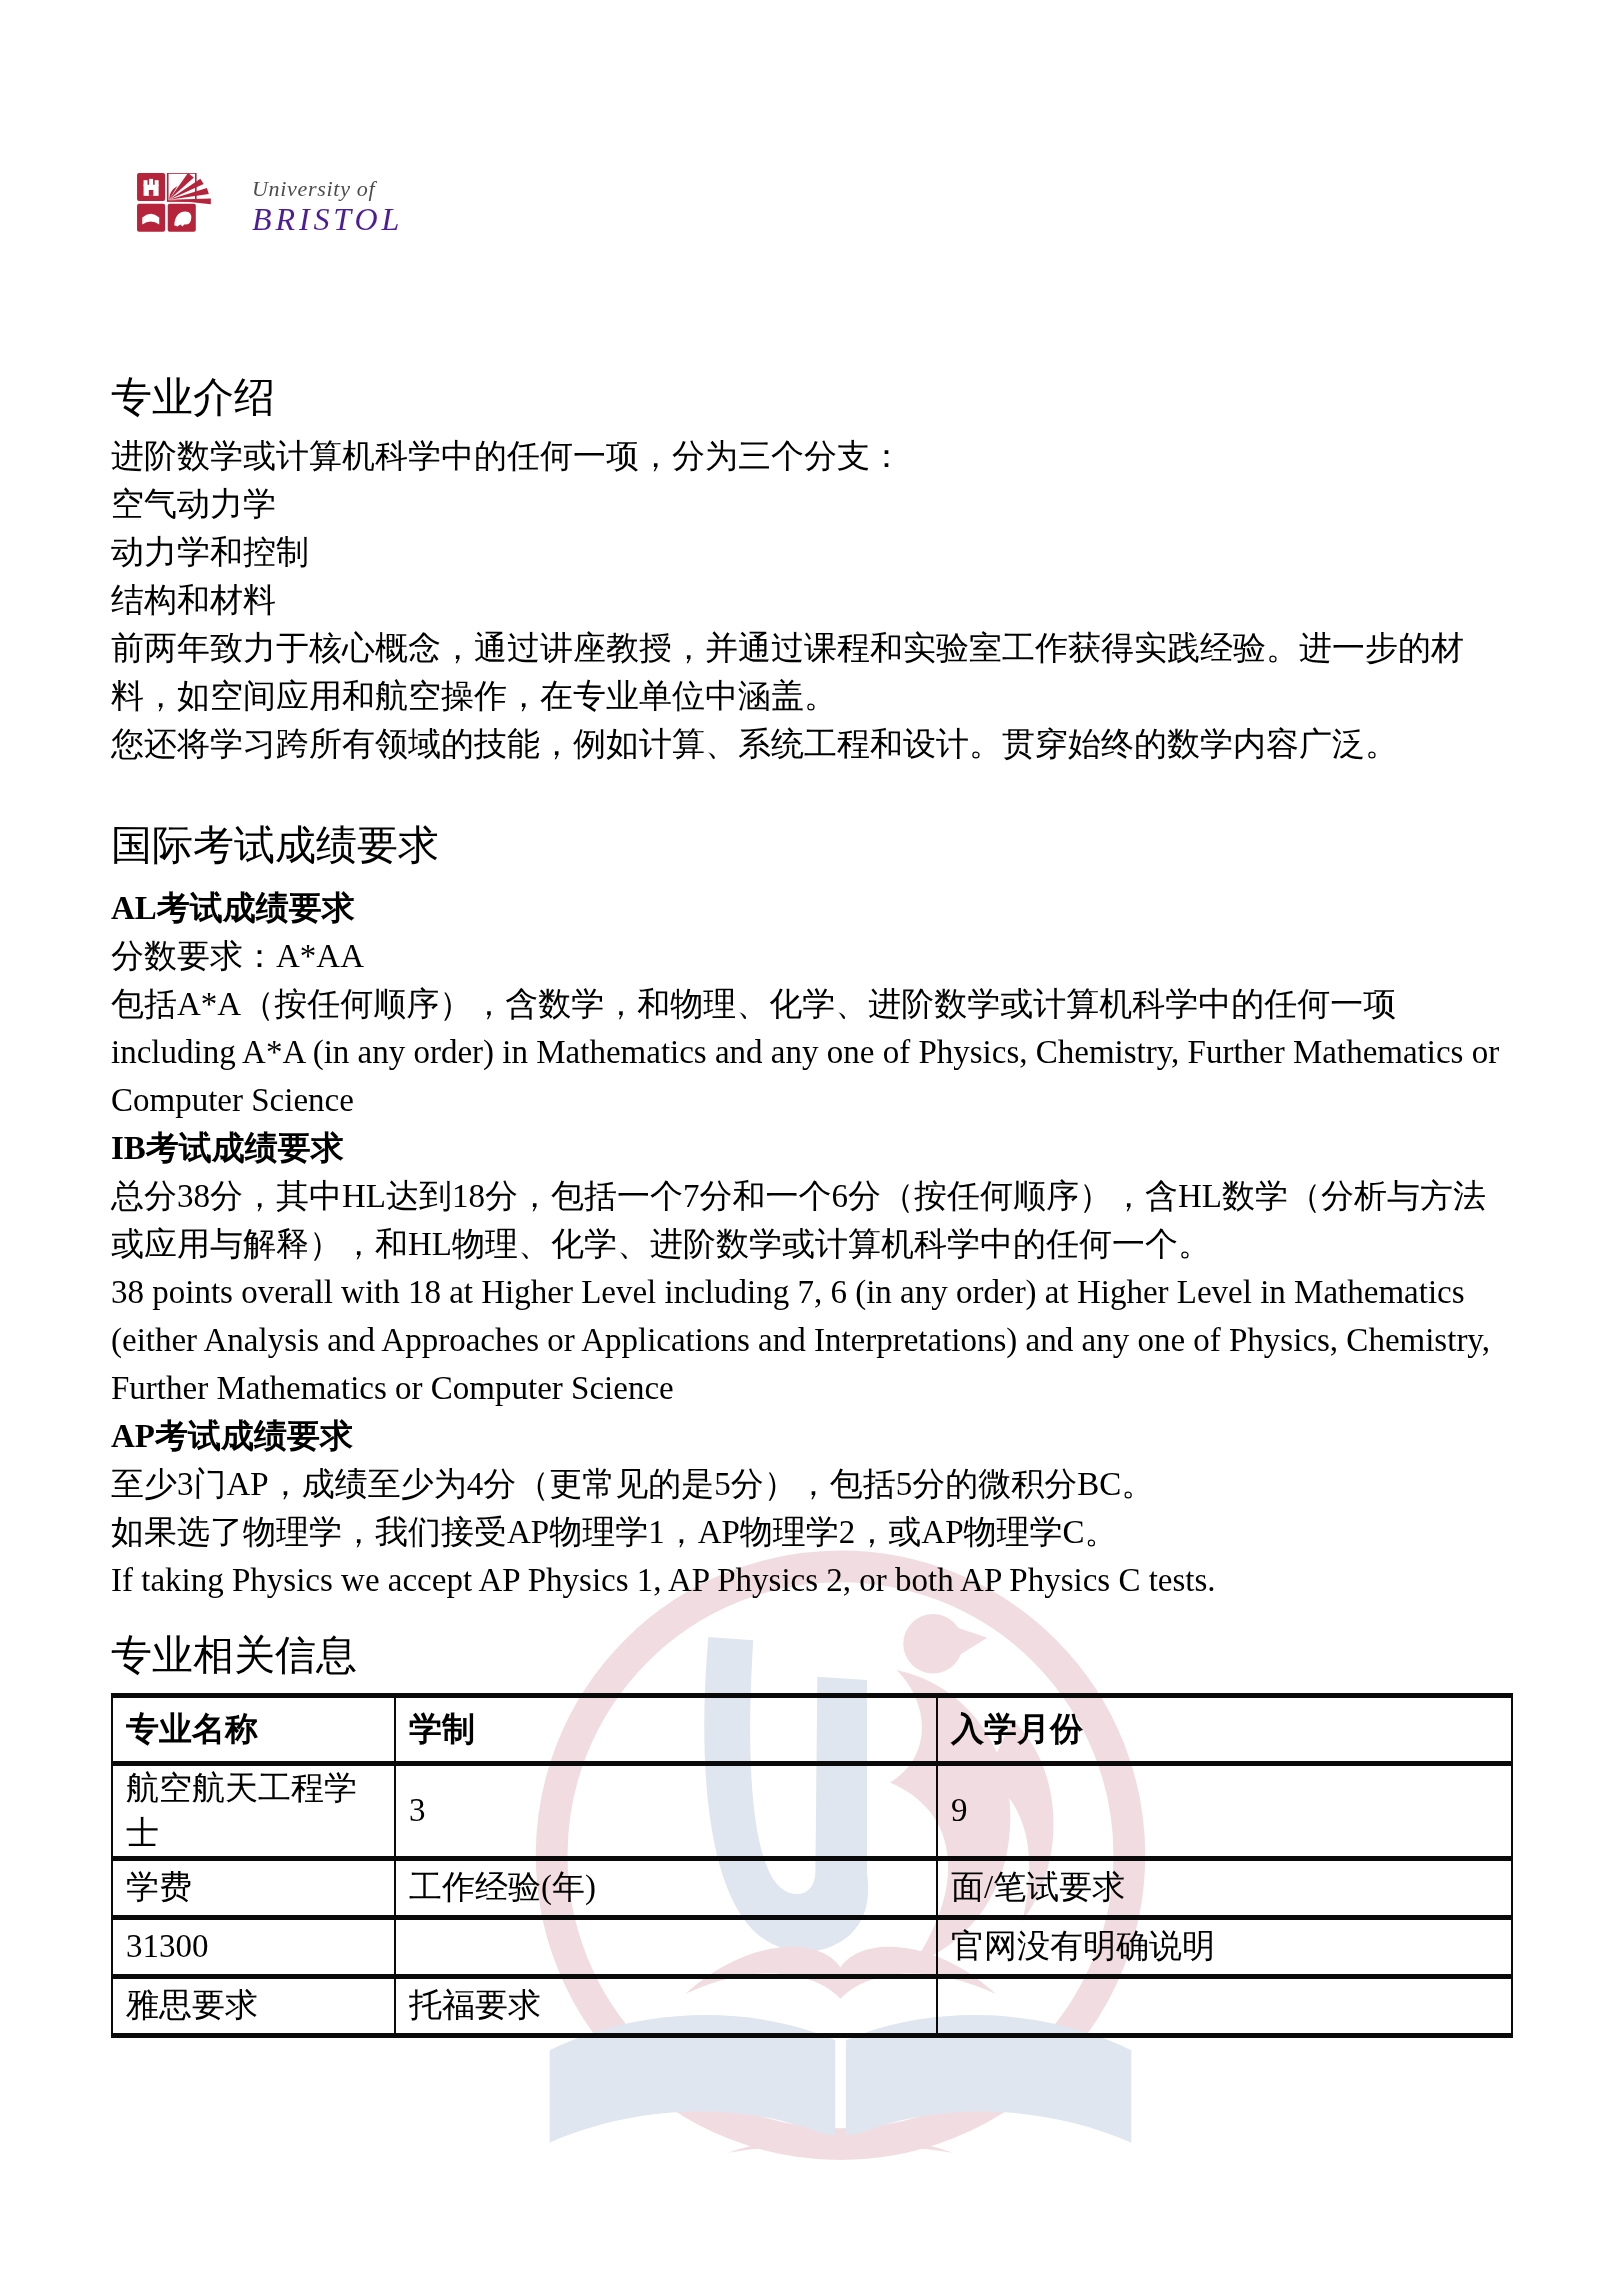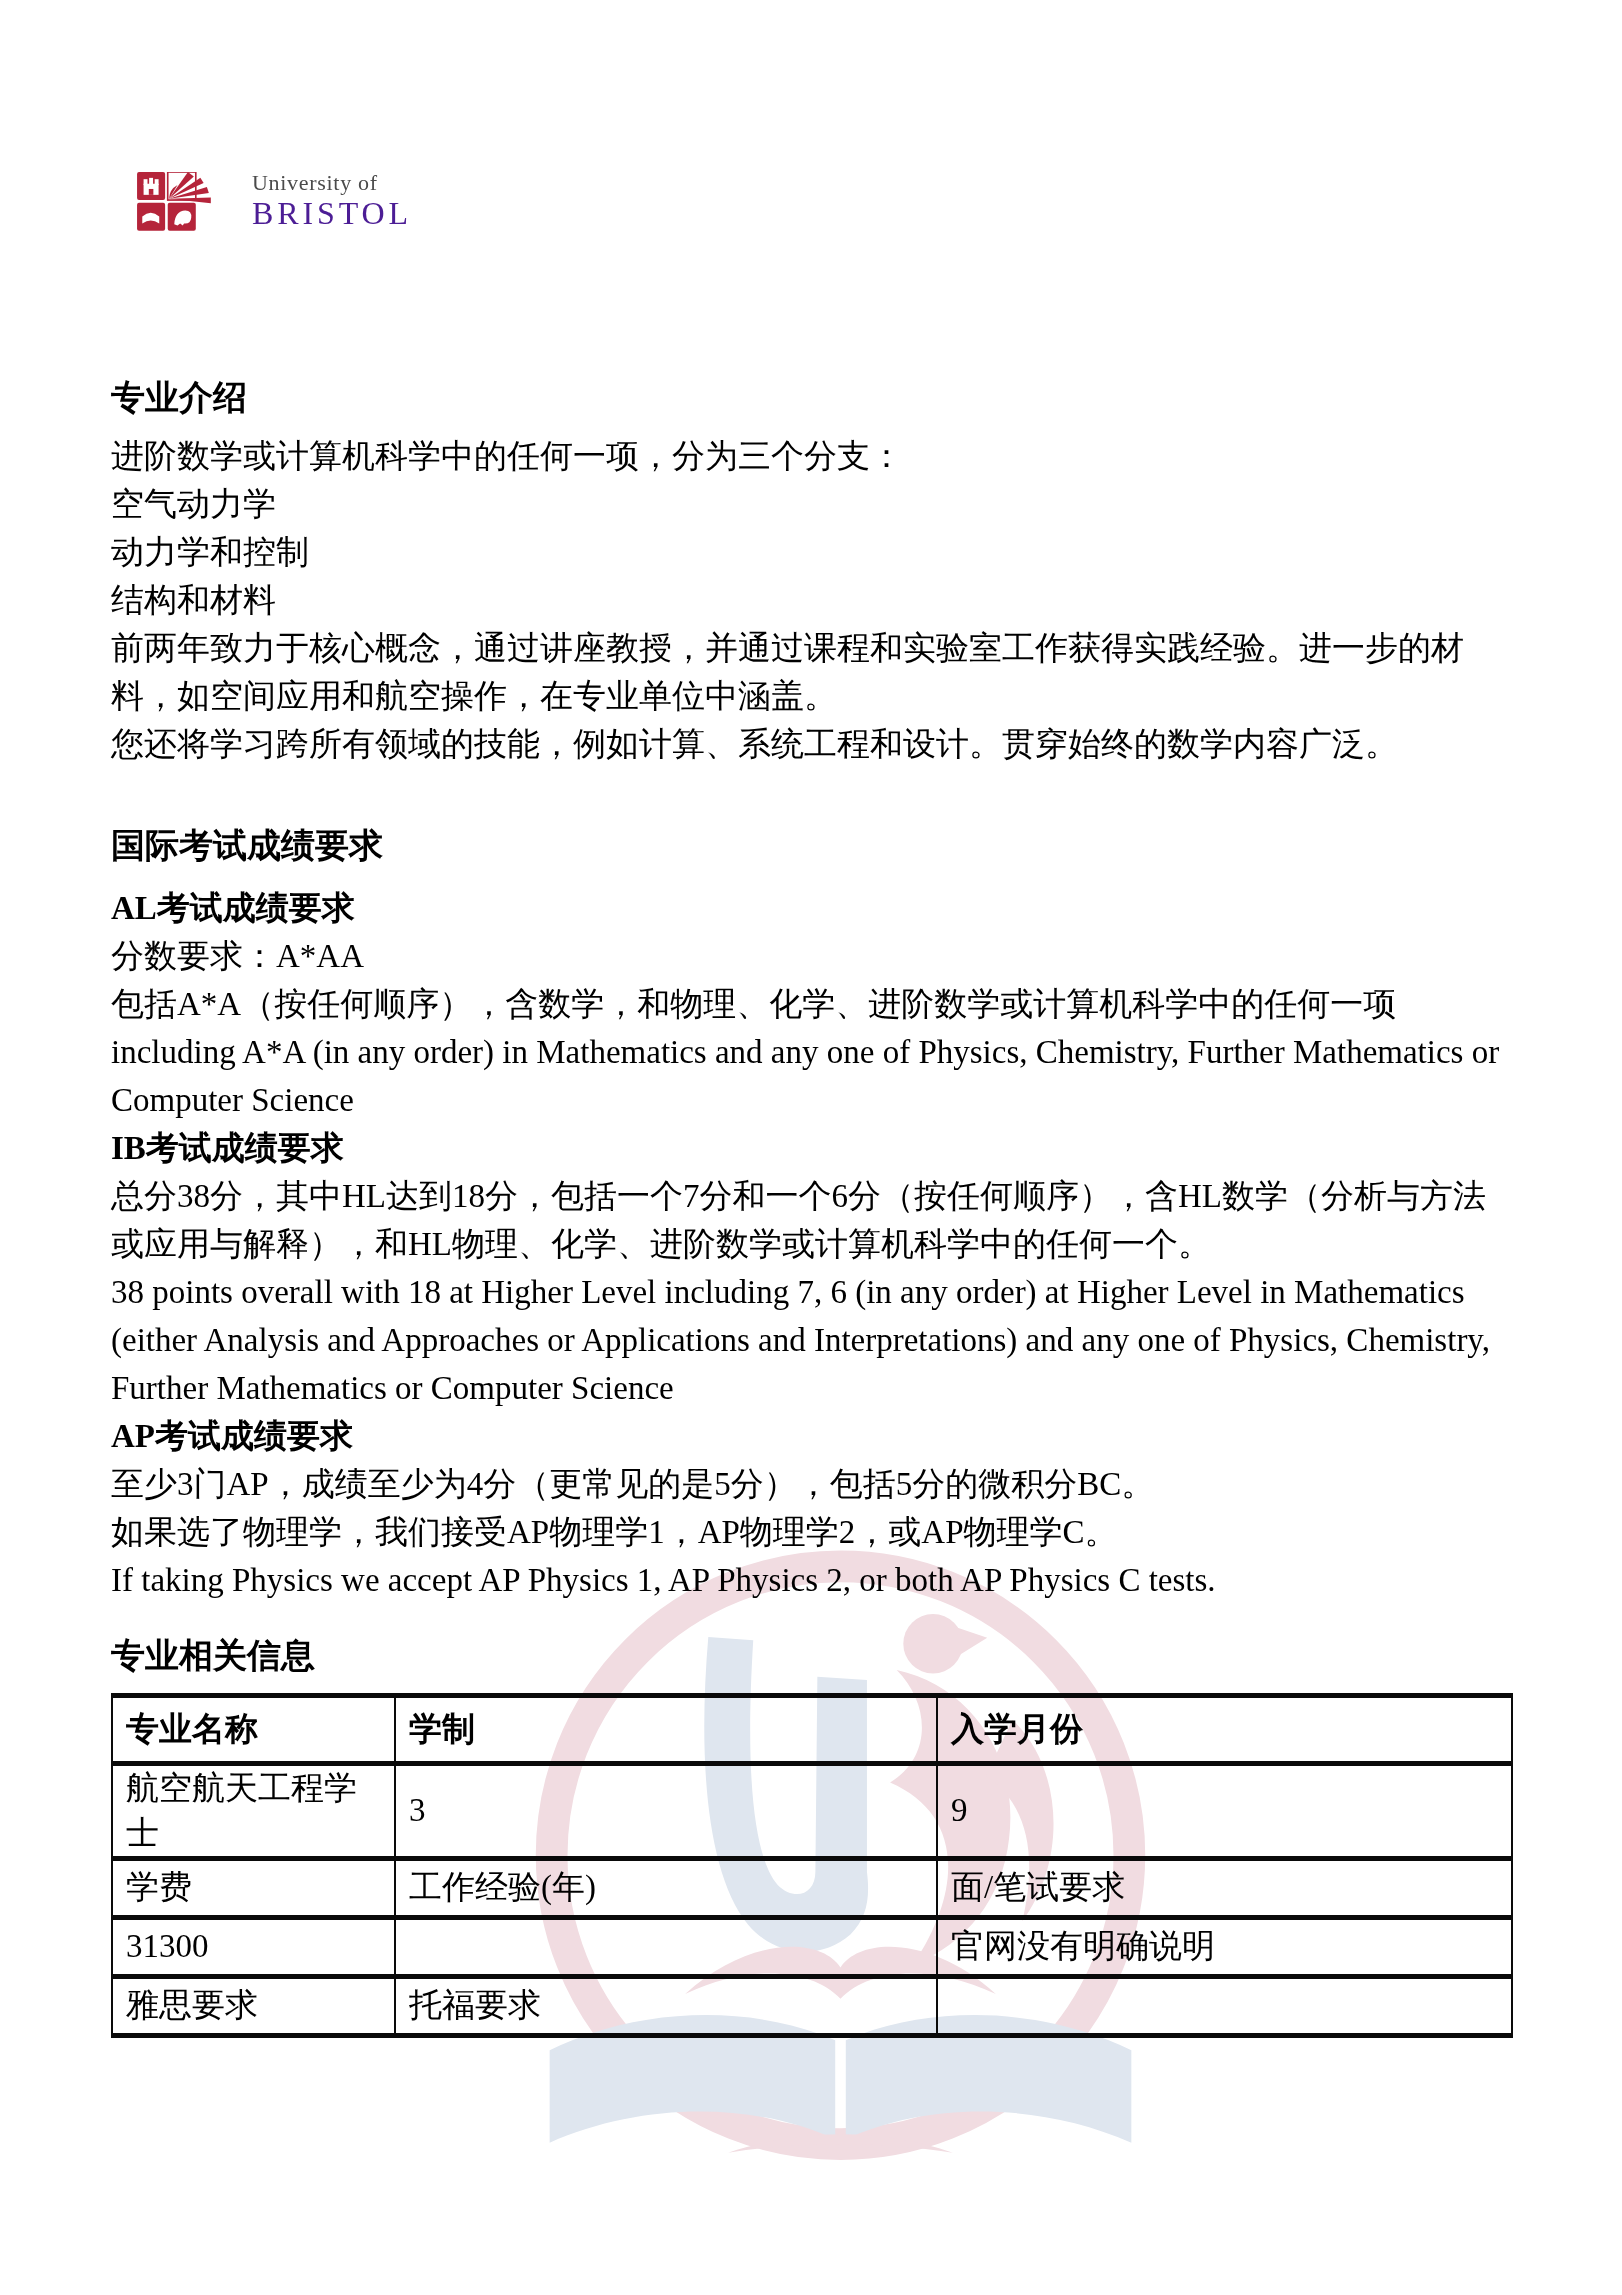"University of" .logo { align-items: flex-start -> flex-end; font-style: none -> italic }
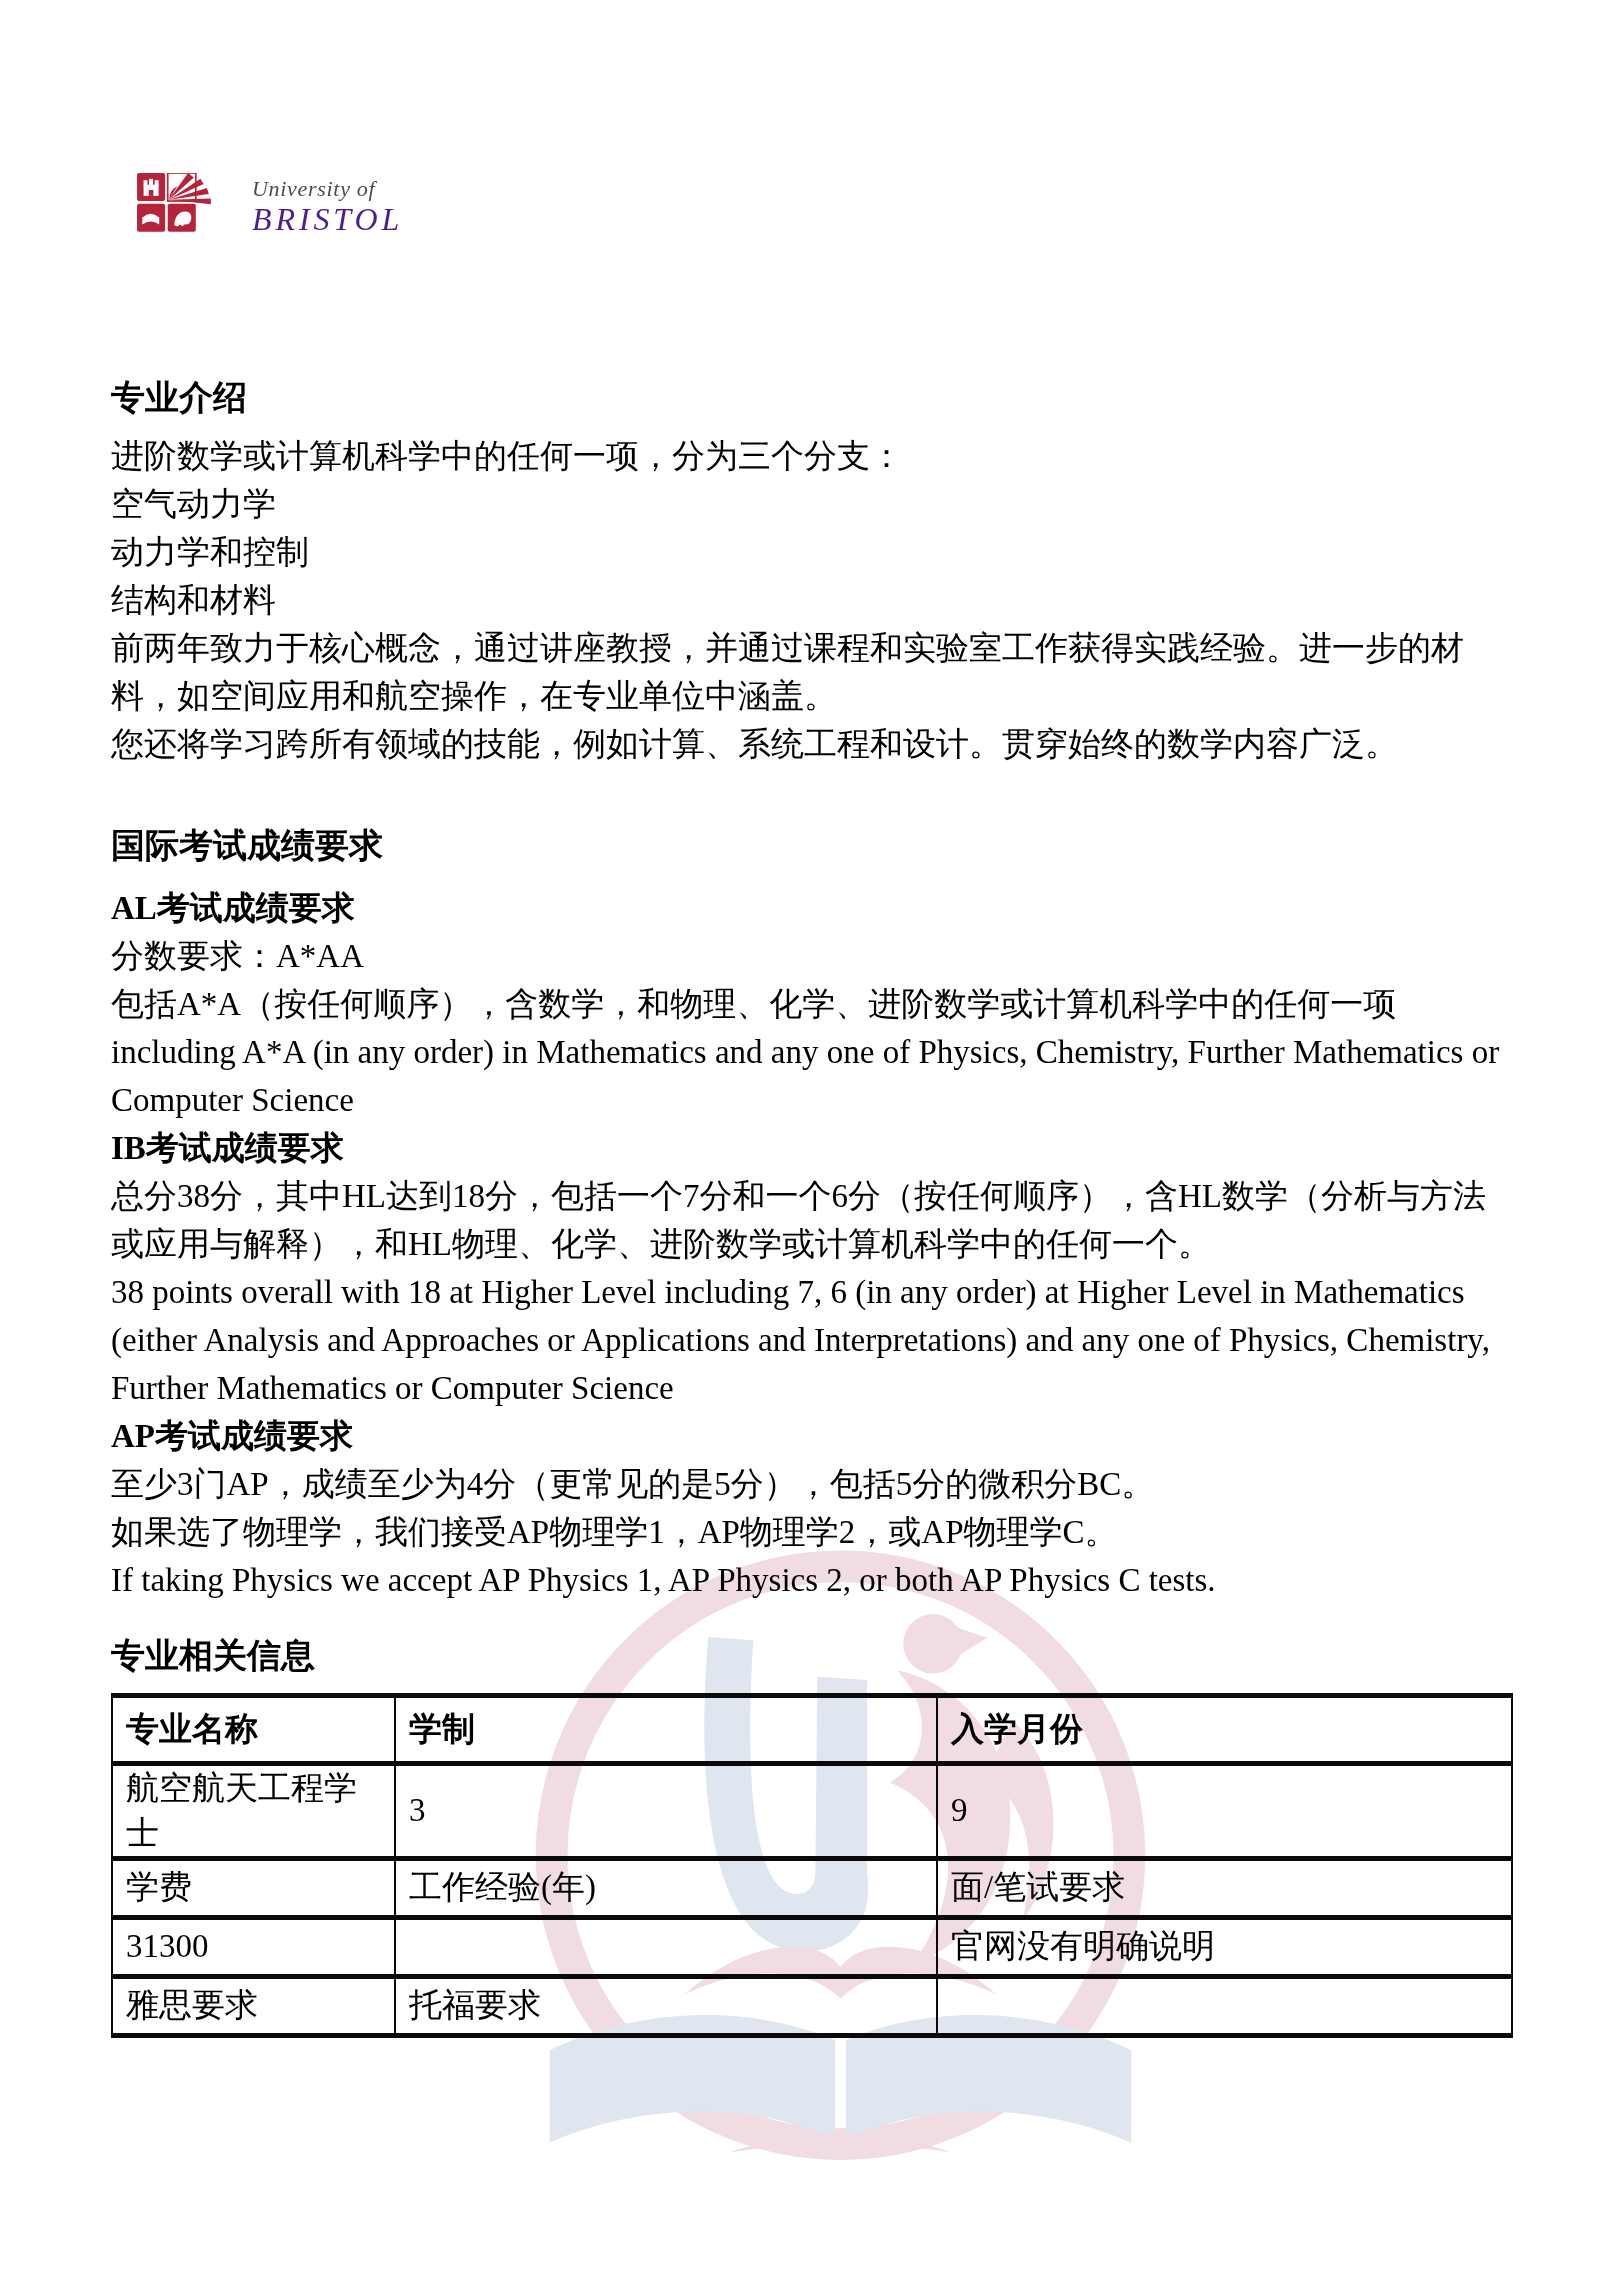"专业介绍" h1 { font-size: 34px -> 41px; font-weight: bold -> normal }
